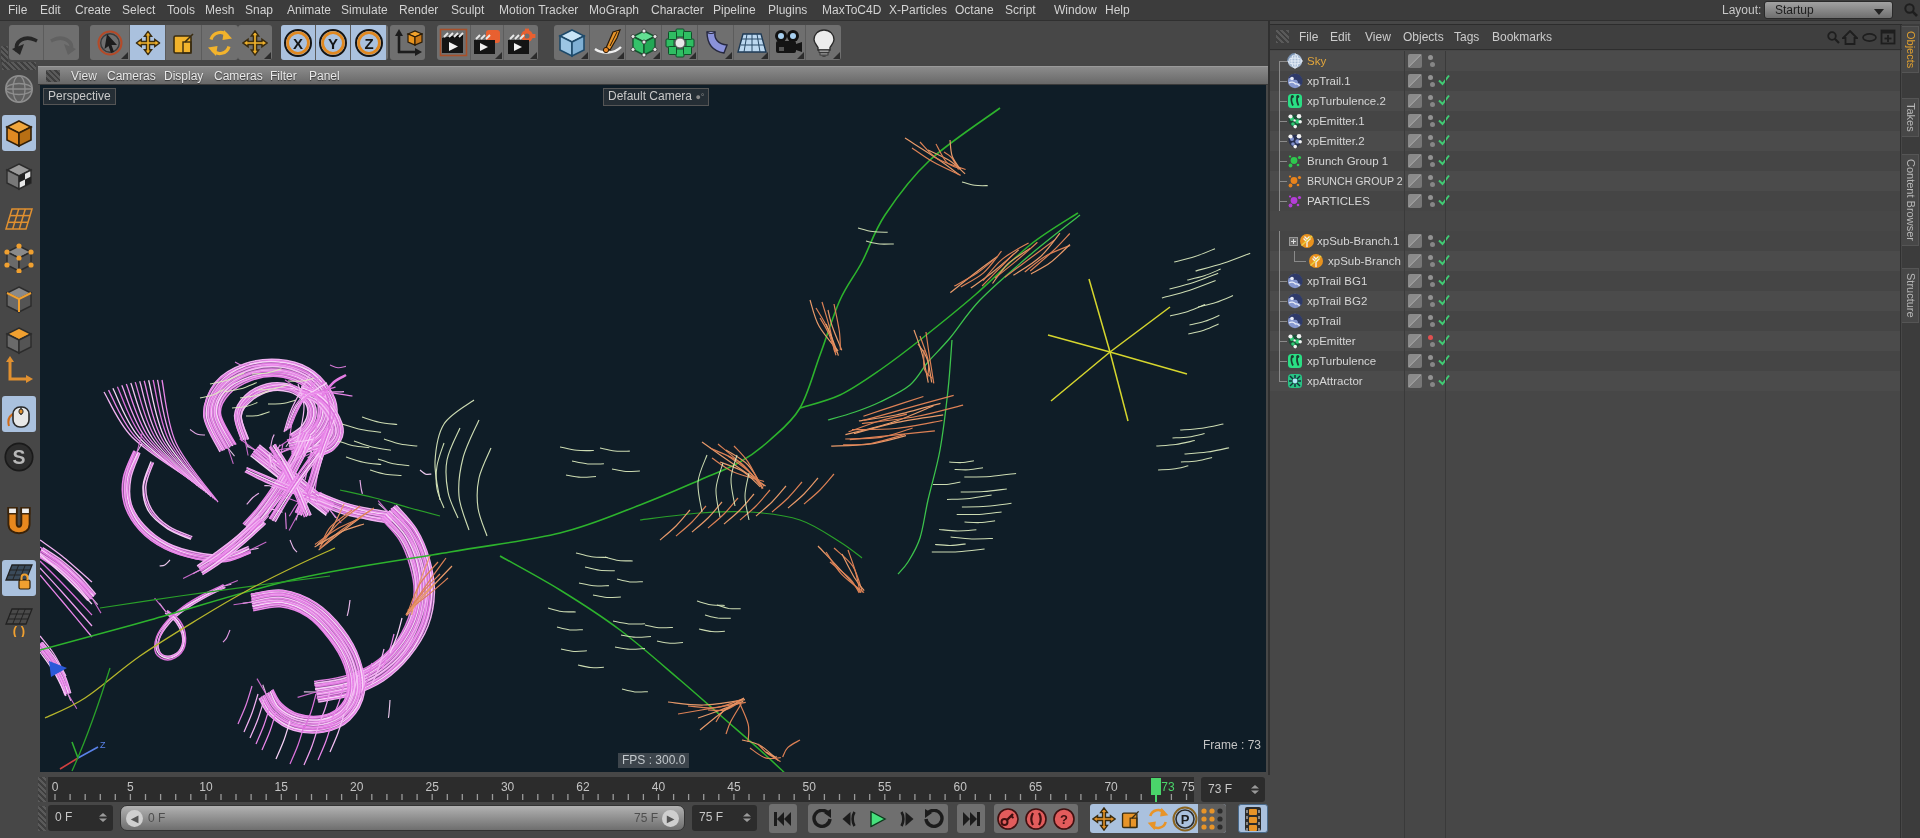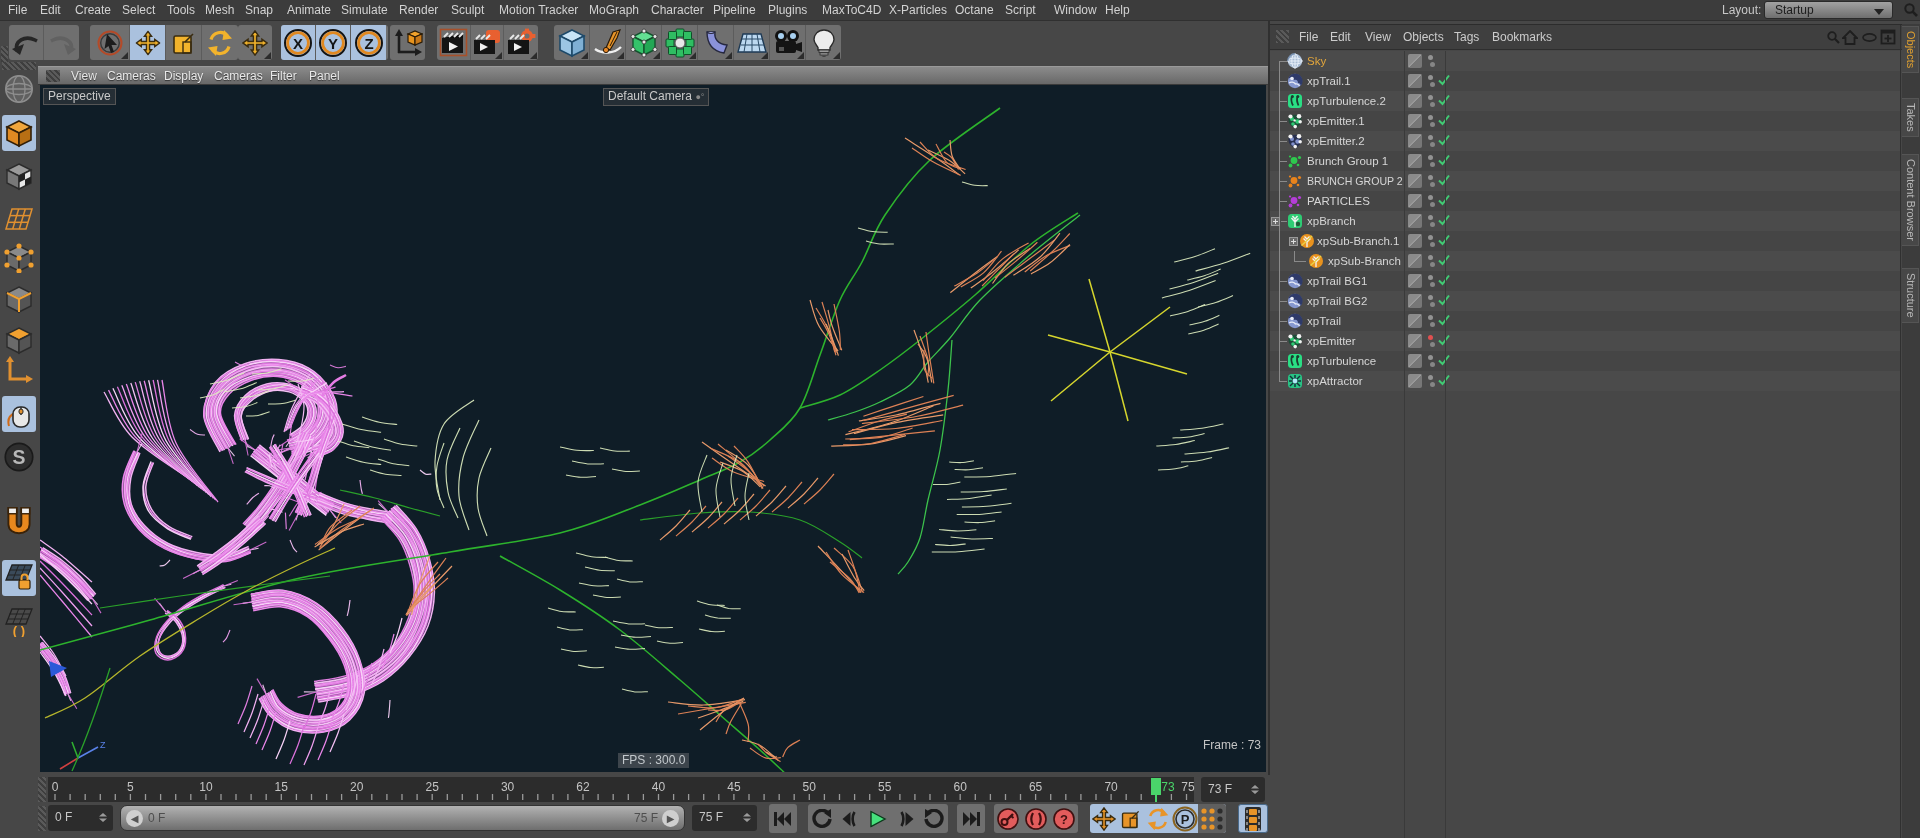"xpBranch" div.row { html: <div> <div></div> <div></div> <div></div> <div></div> <div></div> <svg> <rect></rect> <g> <path></path> </g> <circle></circle> </svg> <span>xpBranch</span> <div></div> <div></div> <div></div> <svg> <path></path> </svg> </div> -> none }
